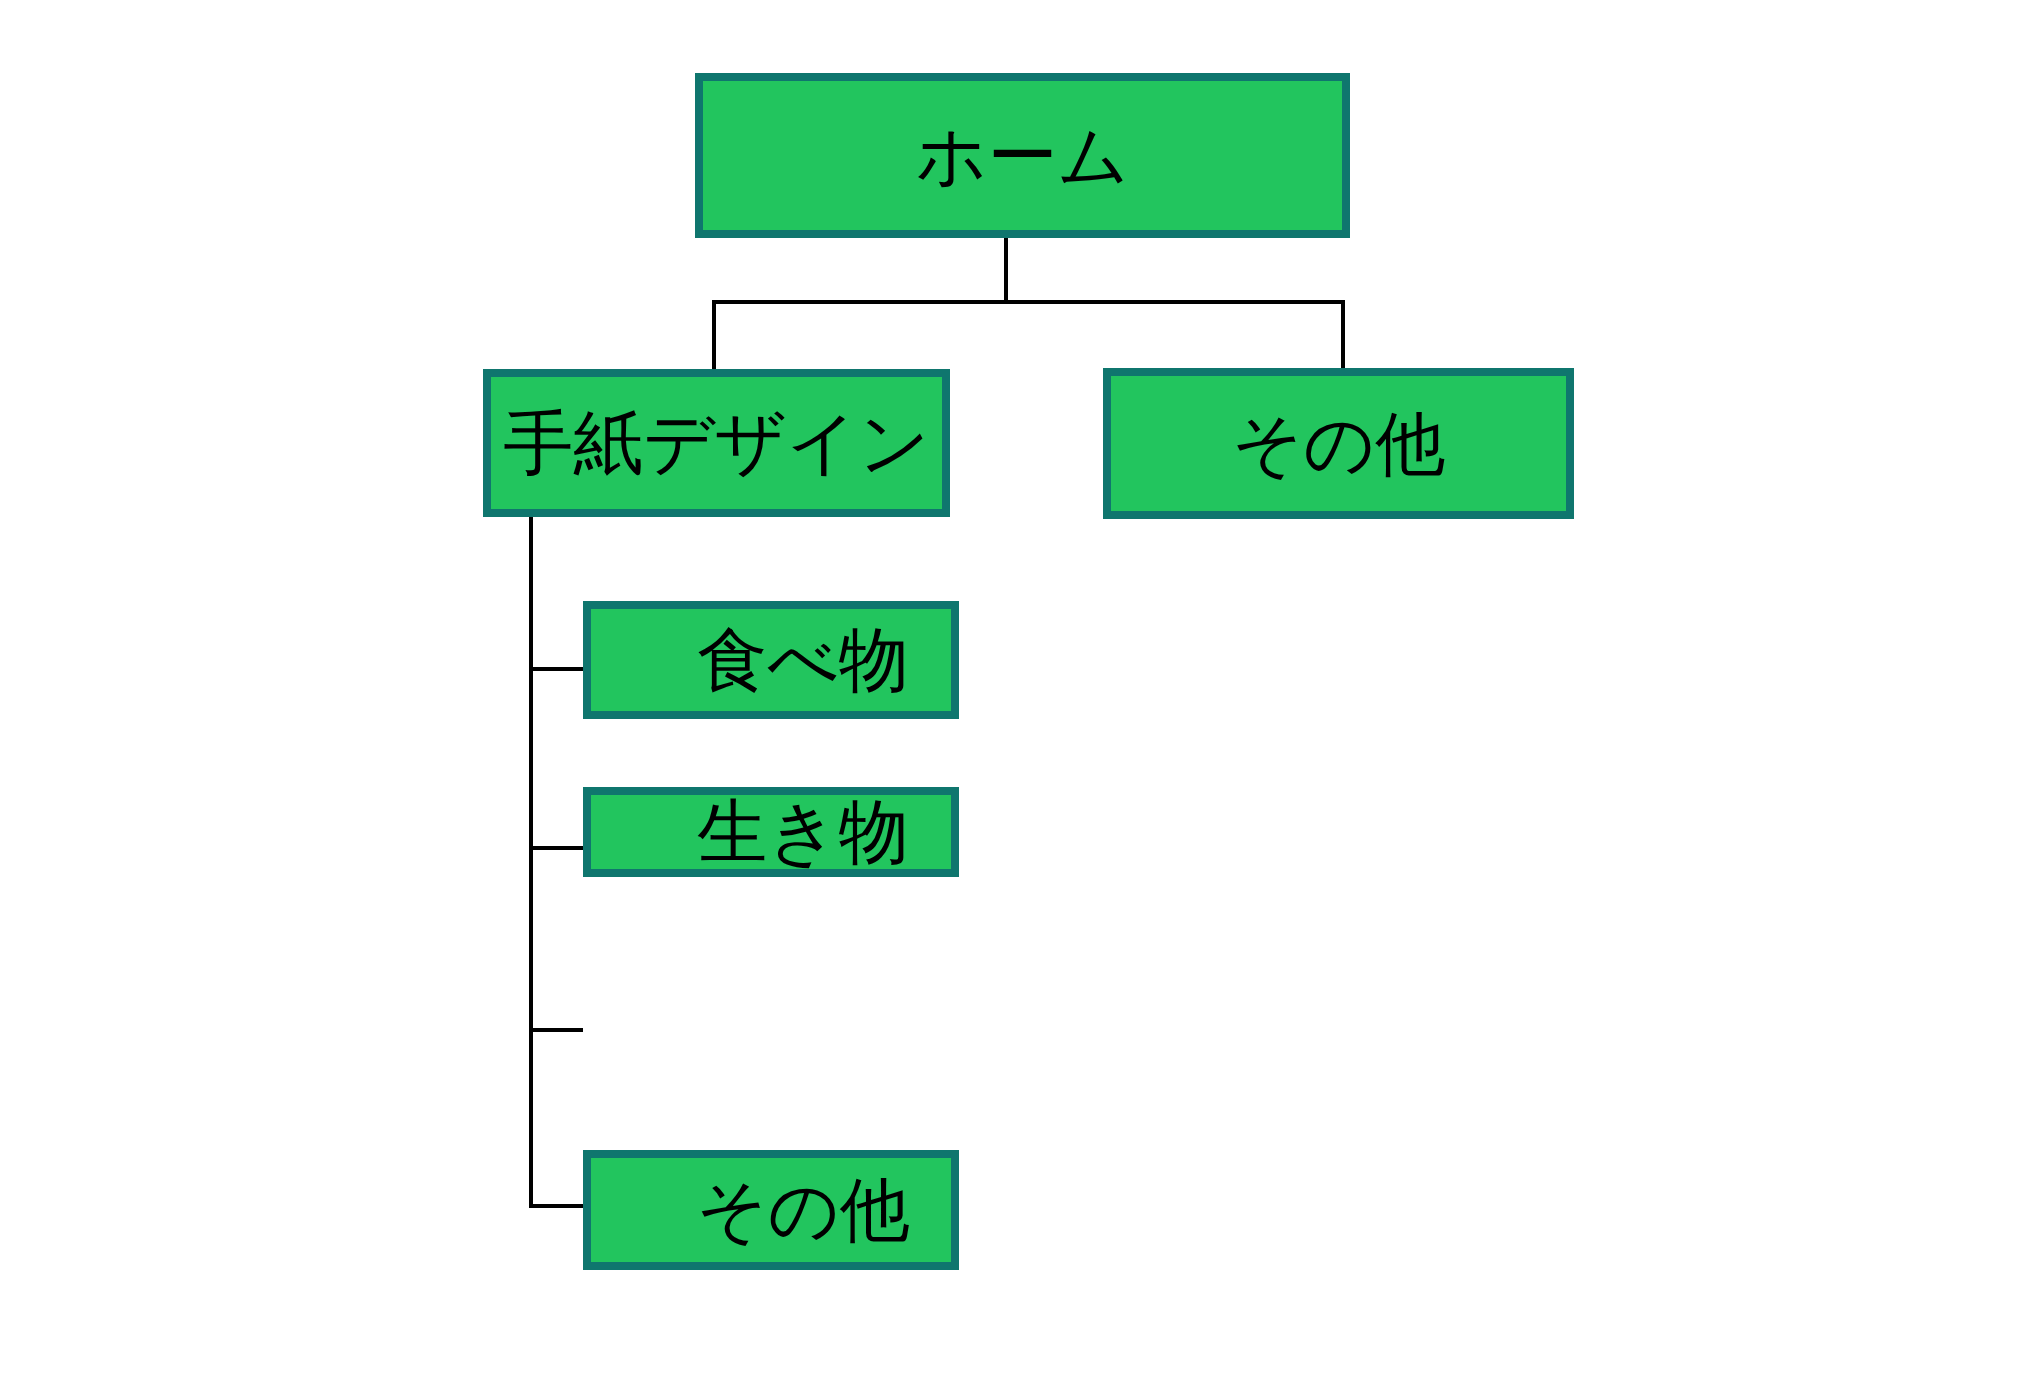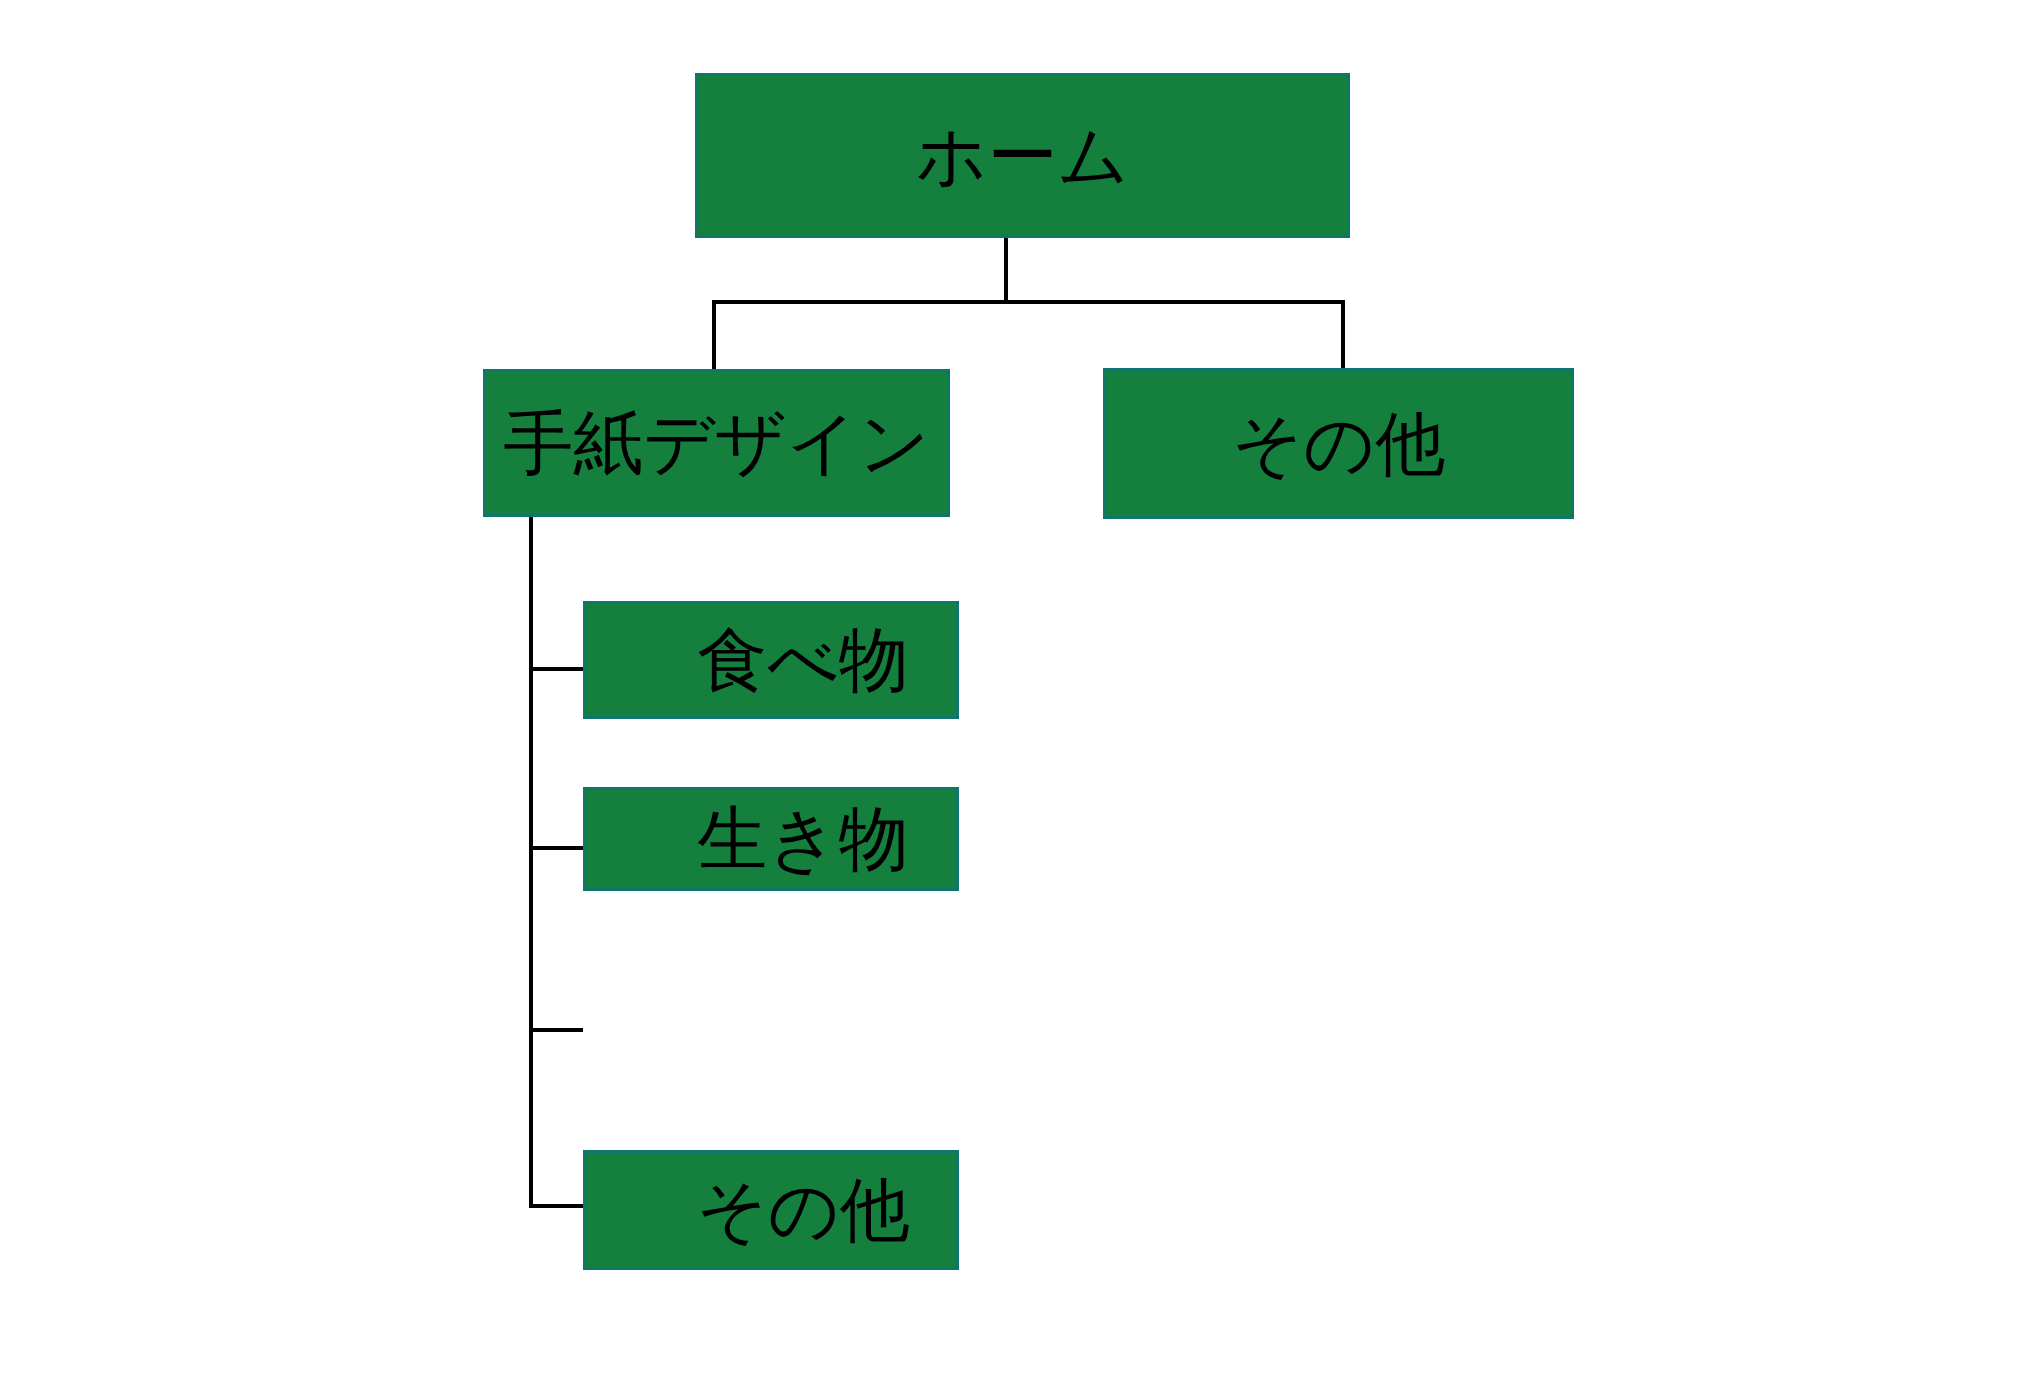"ホーム" .node { background: #15803d -> #22c55e; border: 3px solid #0f766e -> 8px solid #0f766e }
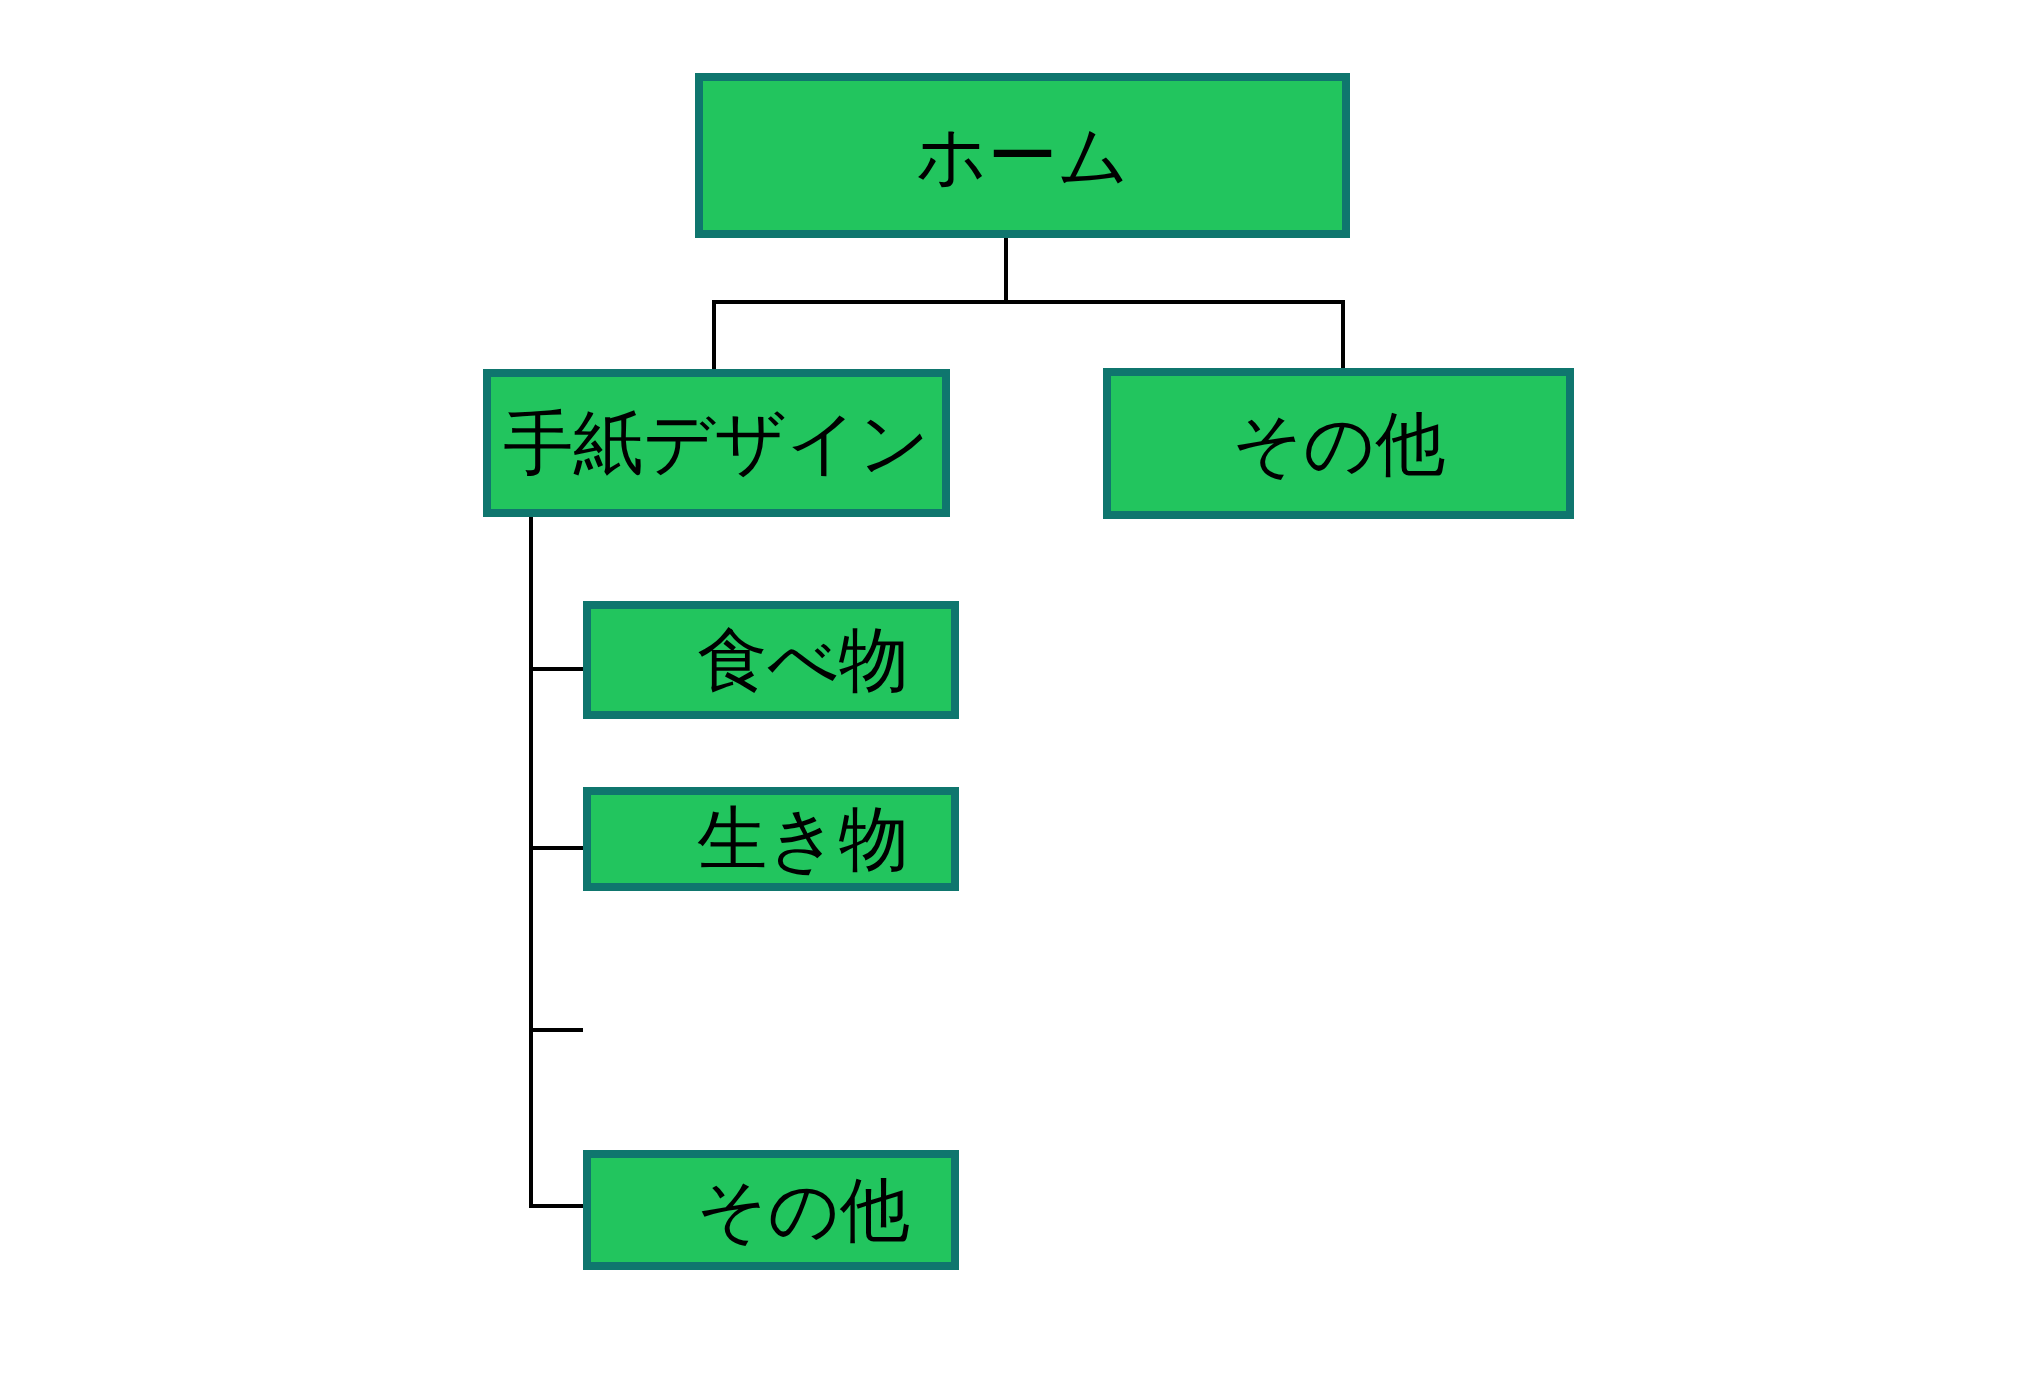"生き物" #node-creatures { height: 104px -> 90px }
